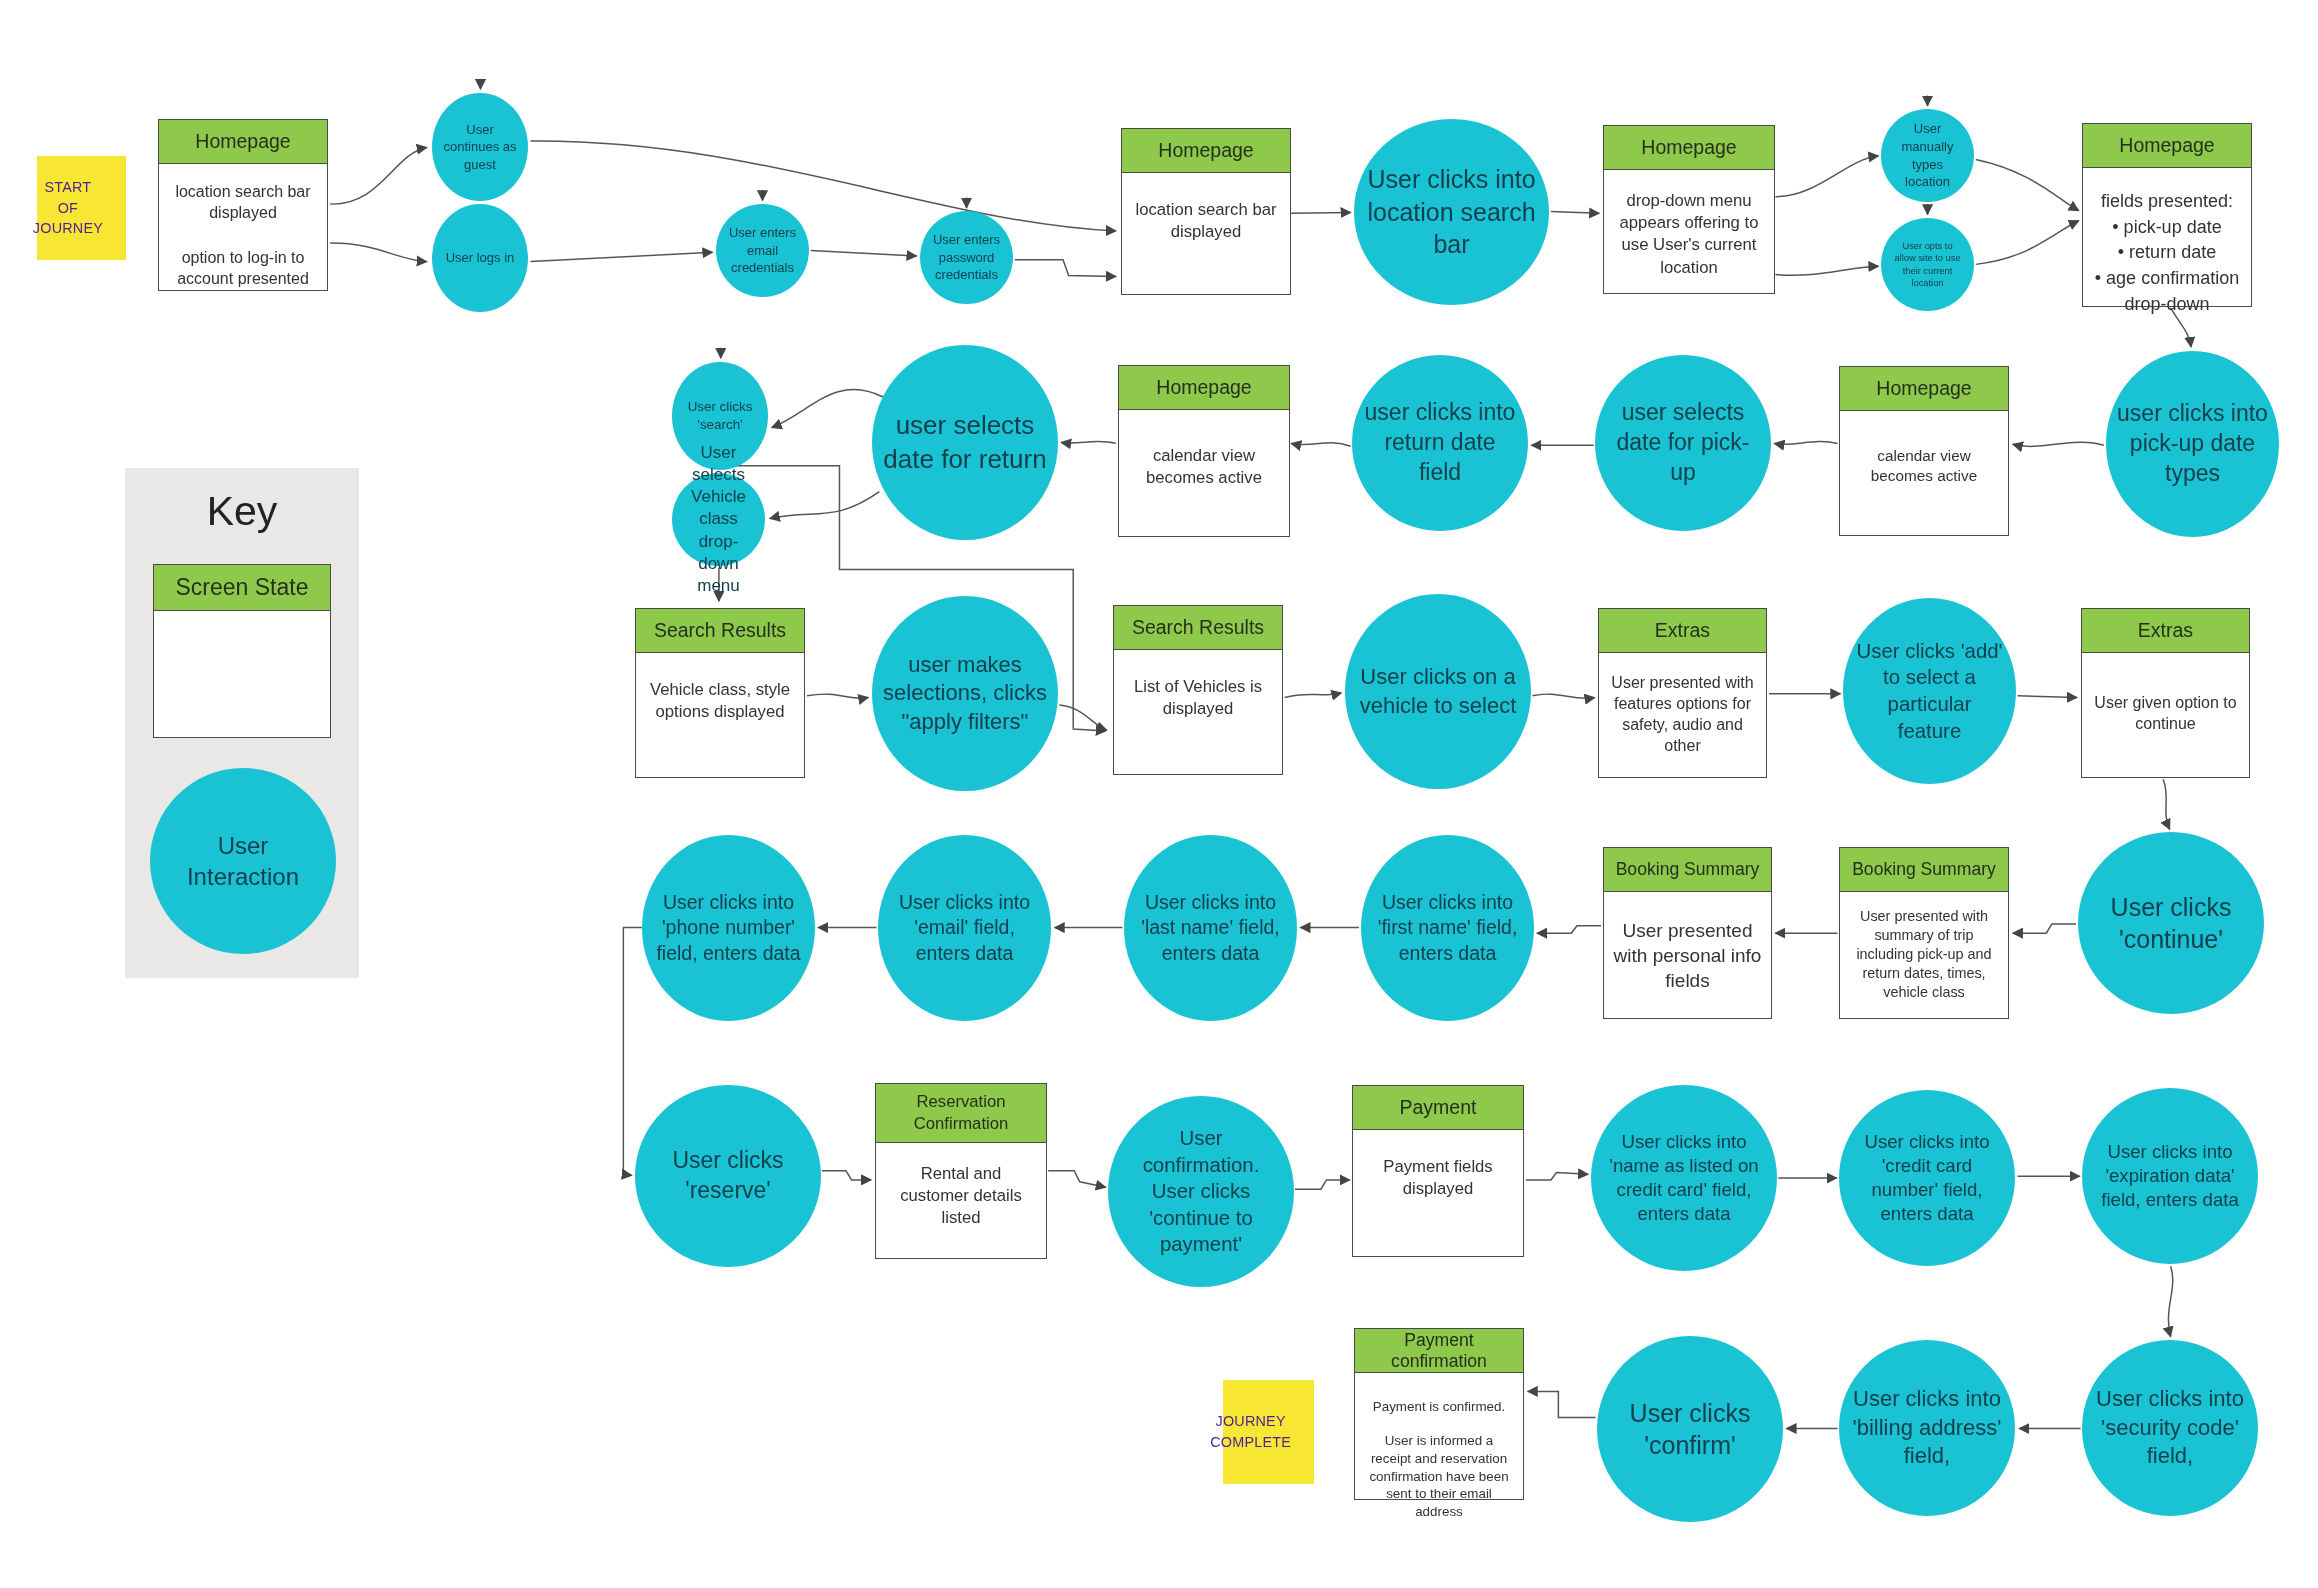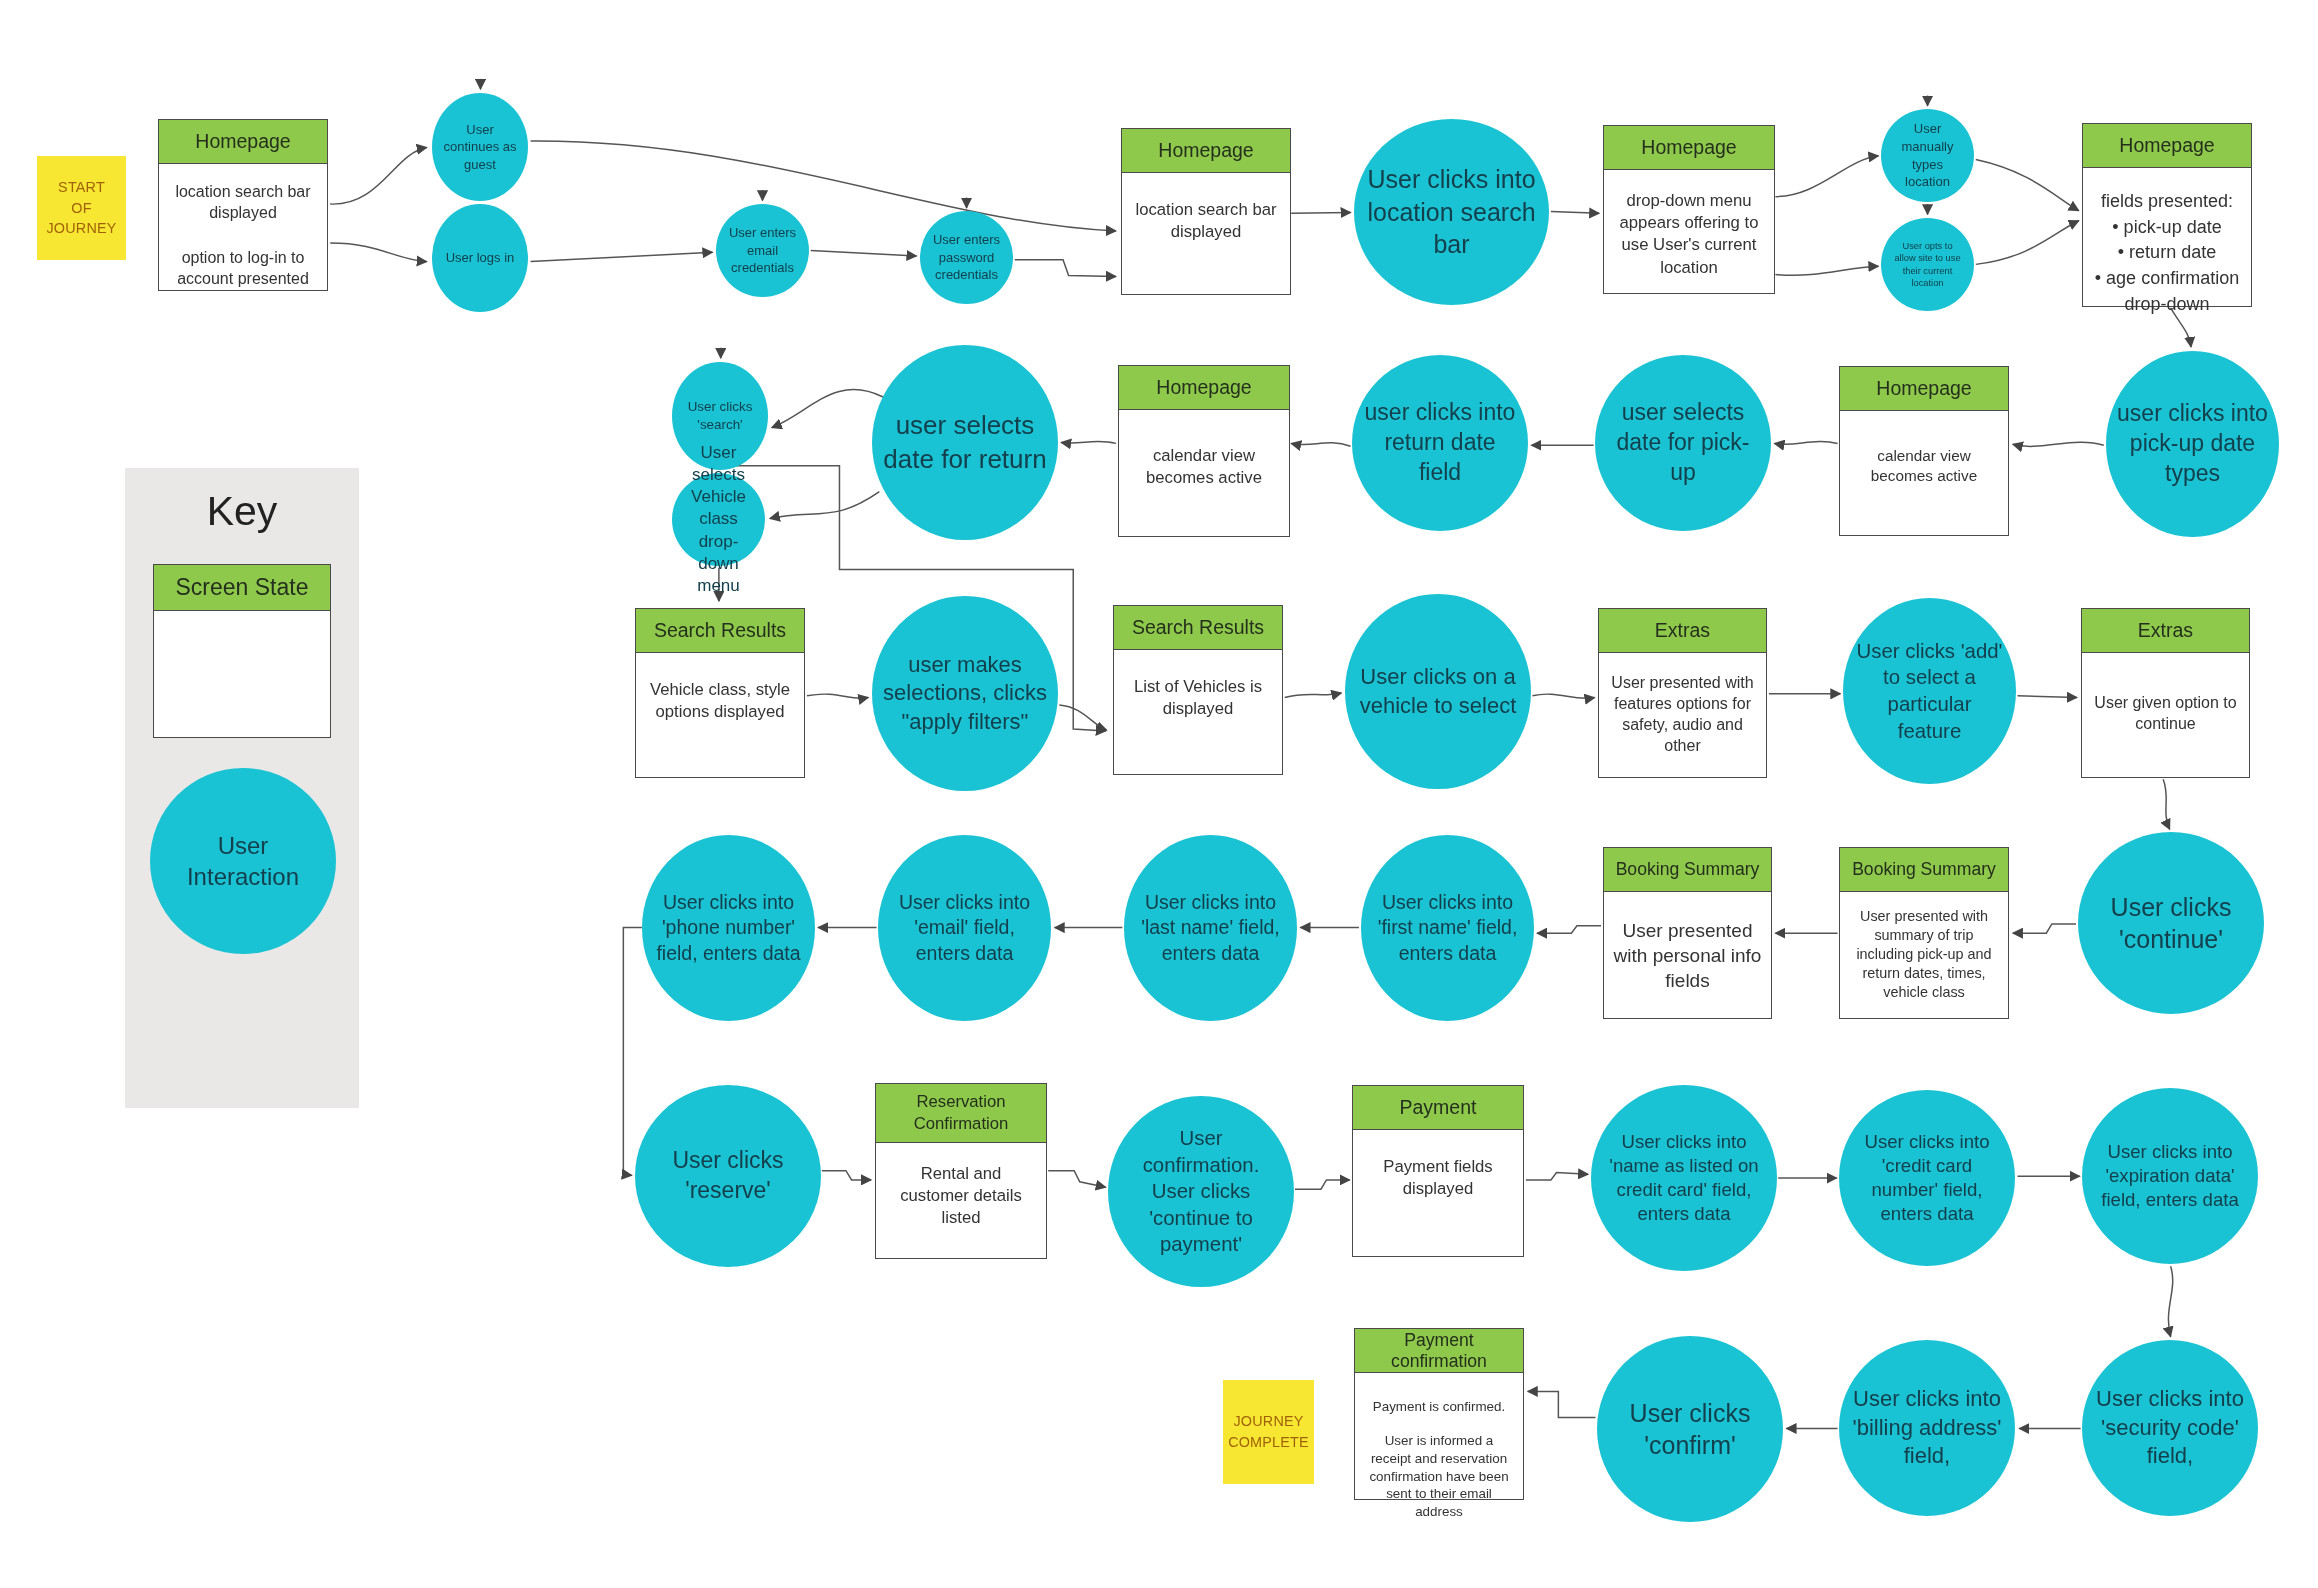"START OF JOURNEY" .note { color: #a16207 -> #4c1d95; justify-content: center -> flex-end; padding: 10px -> 23px }
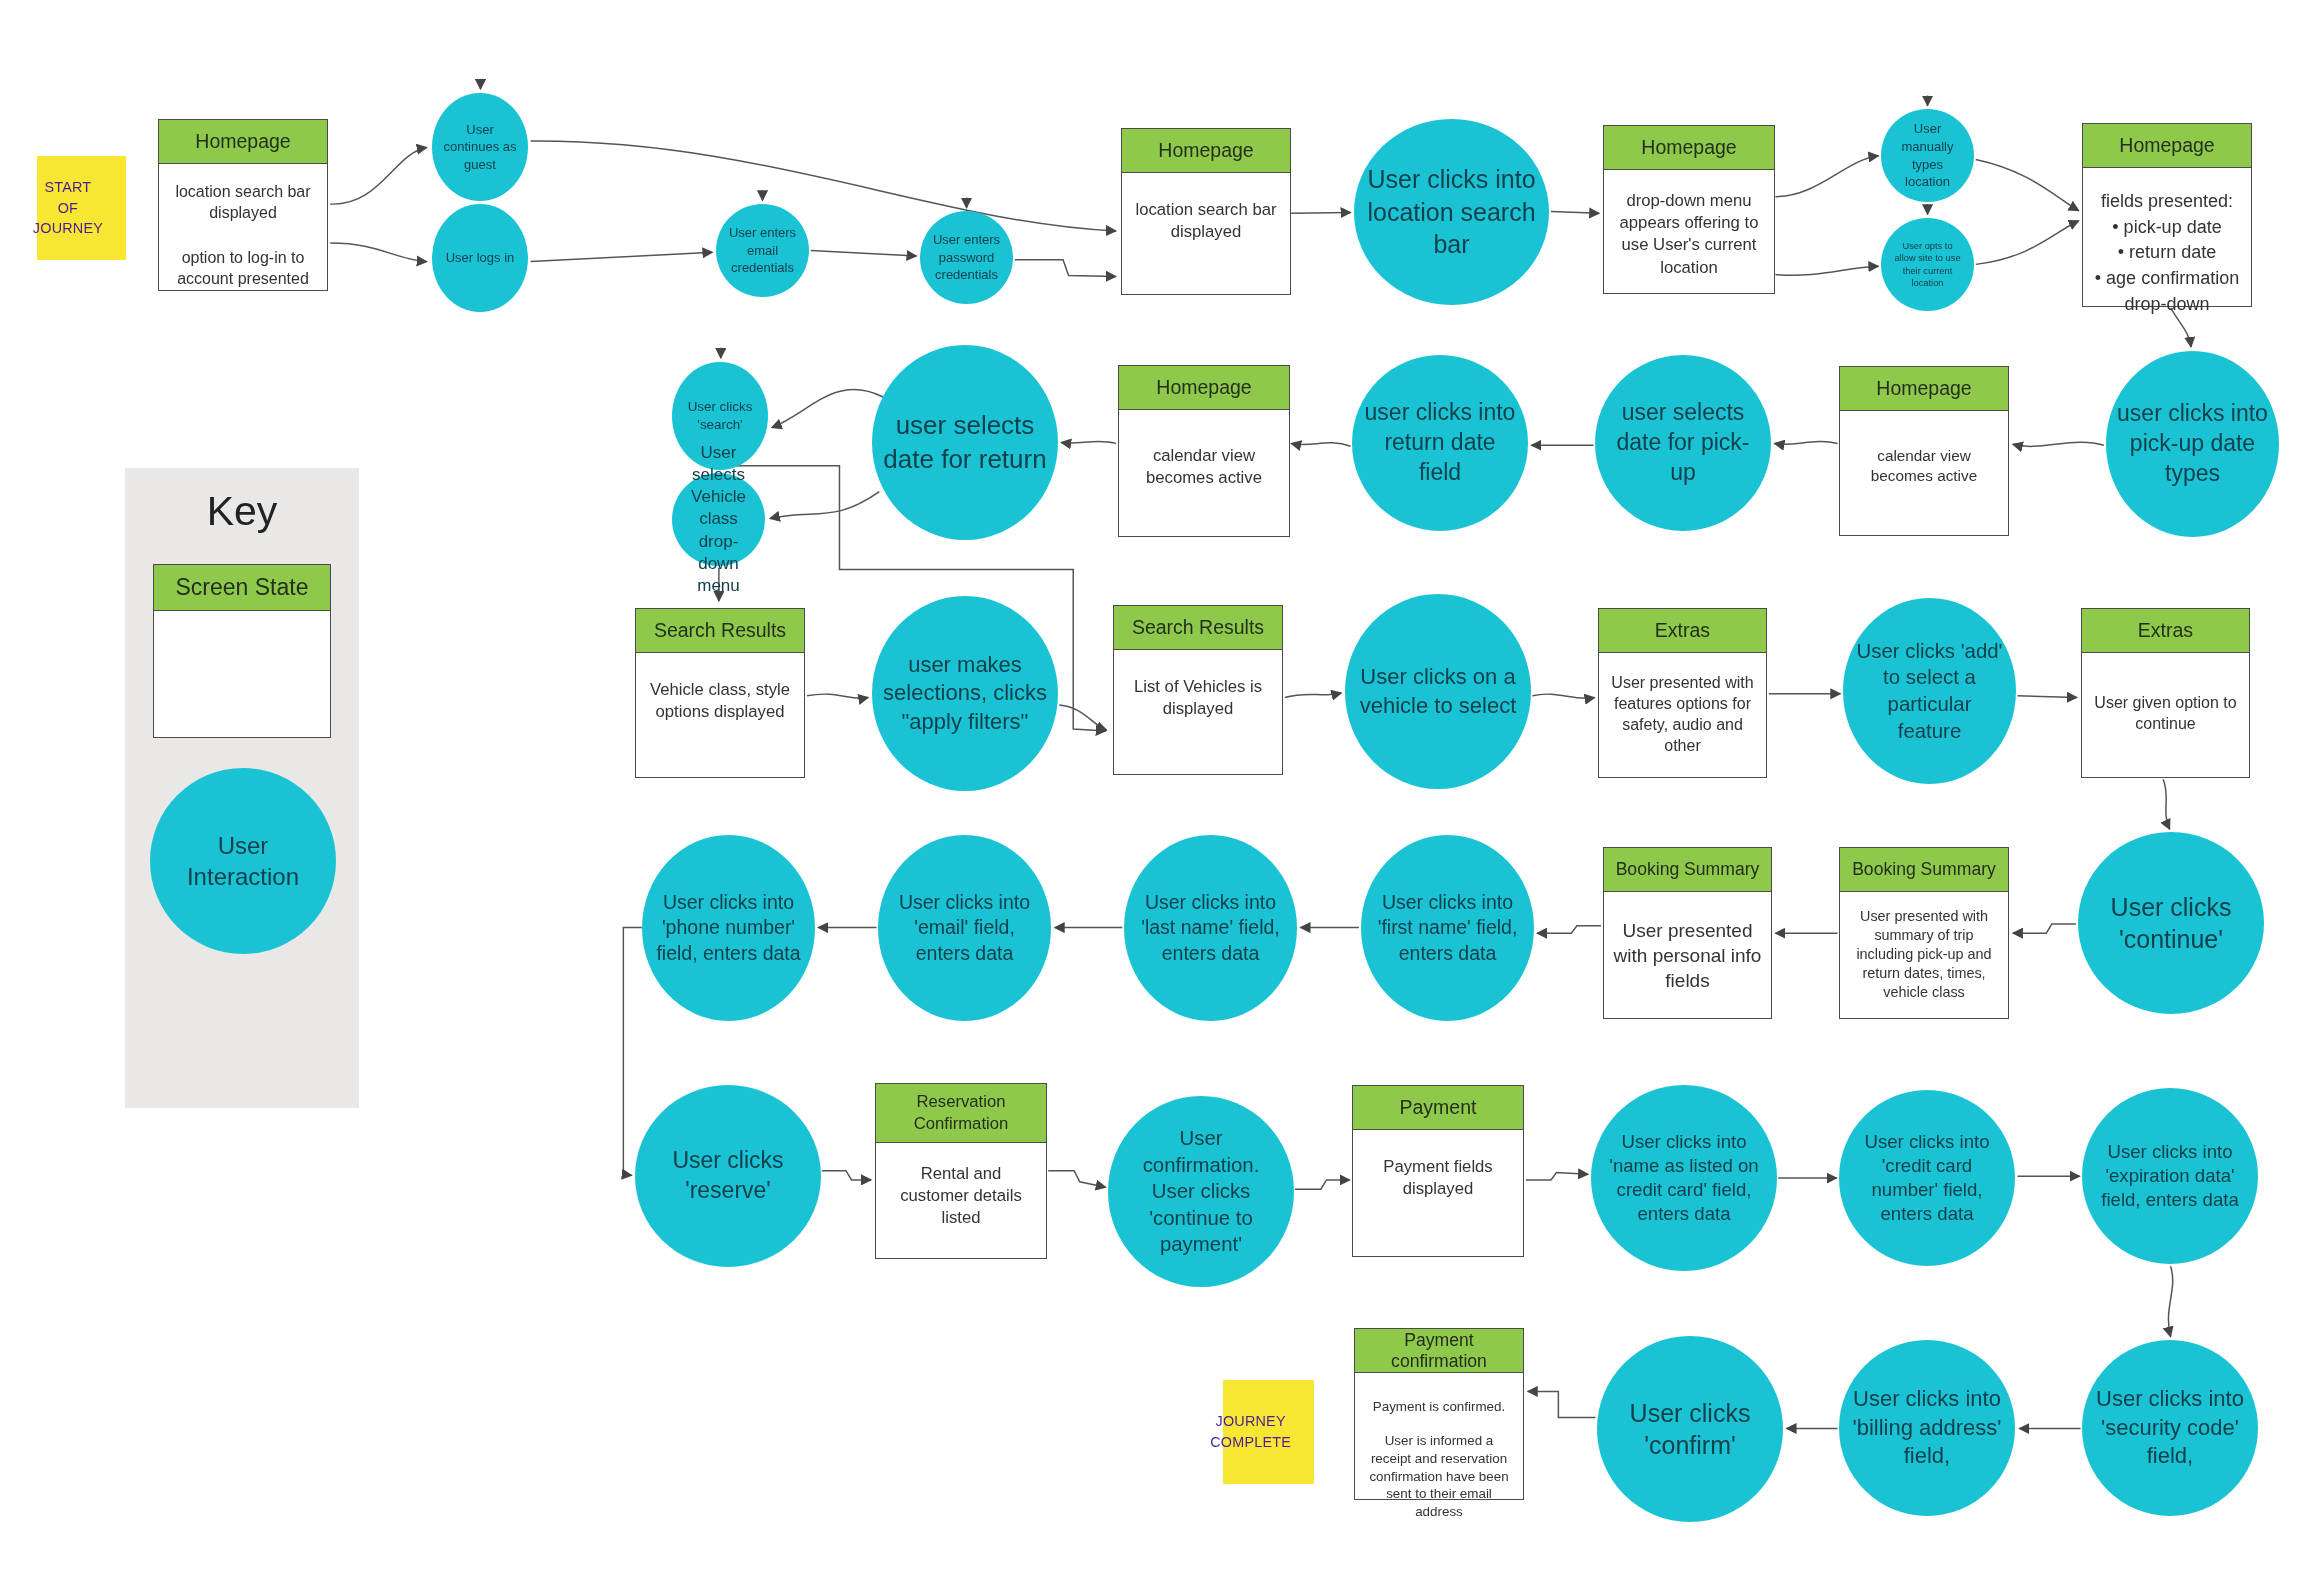"Key" div.node { height: 640px -> 510px }
